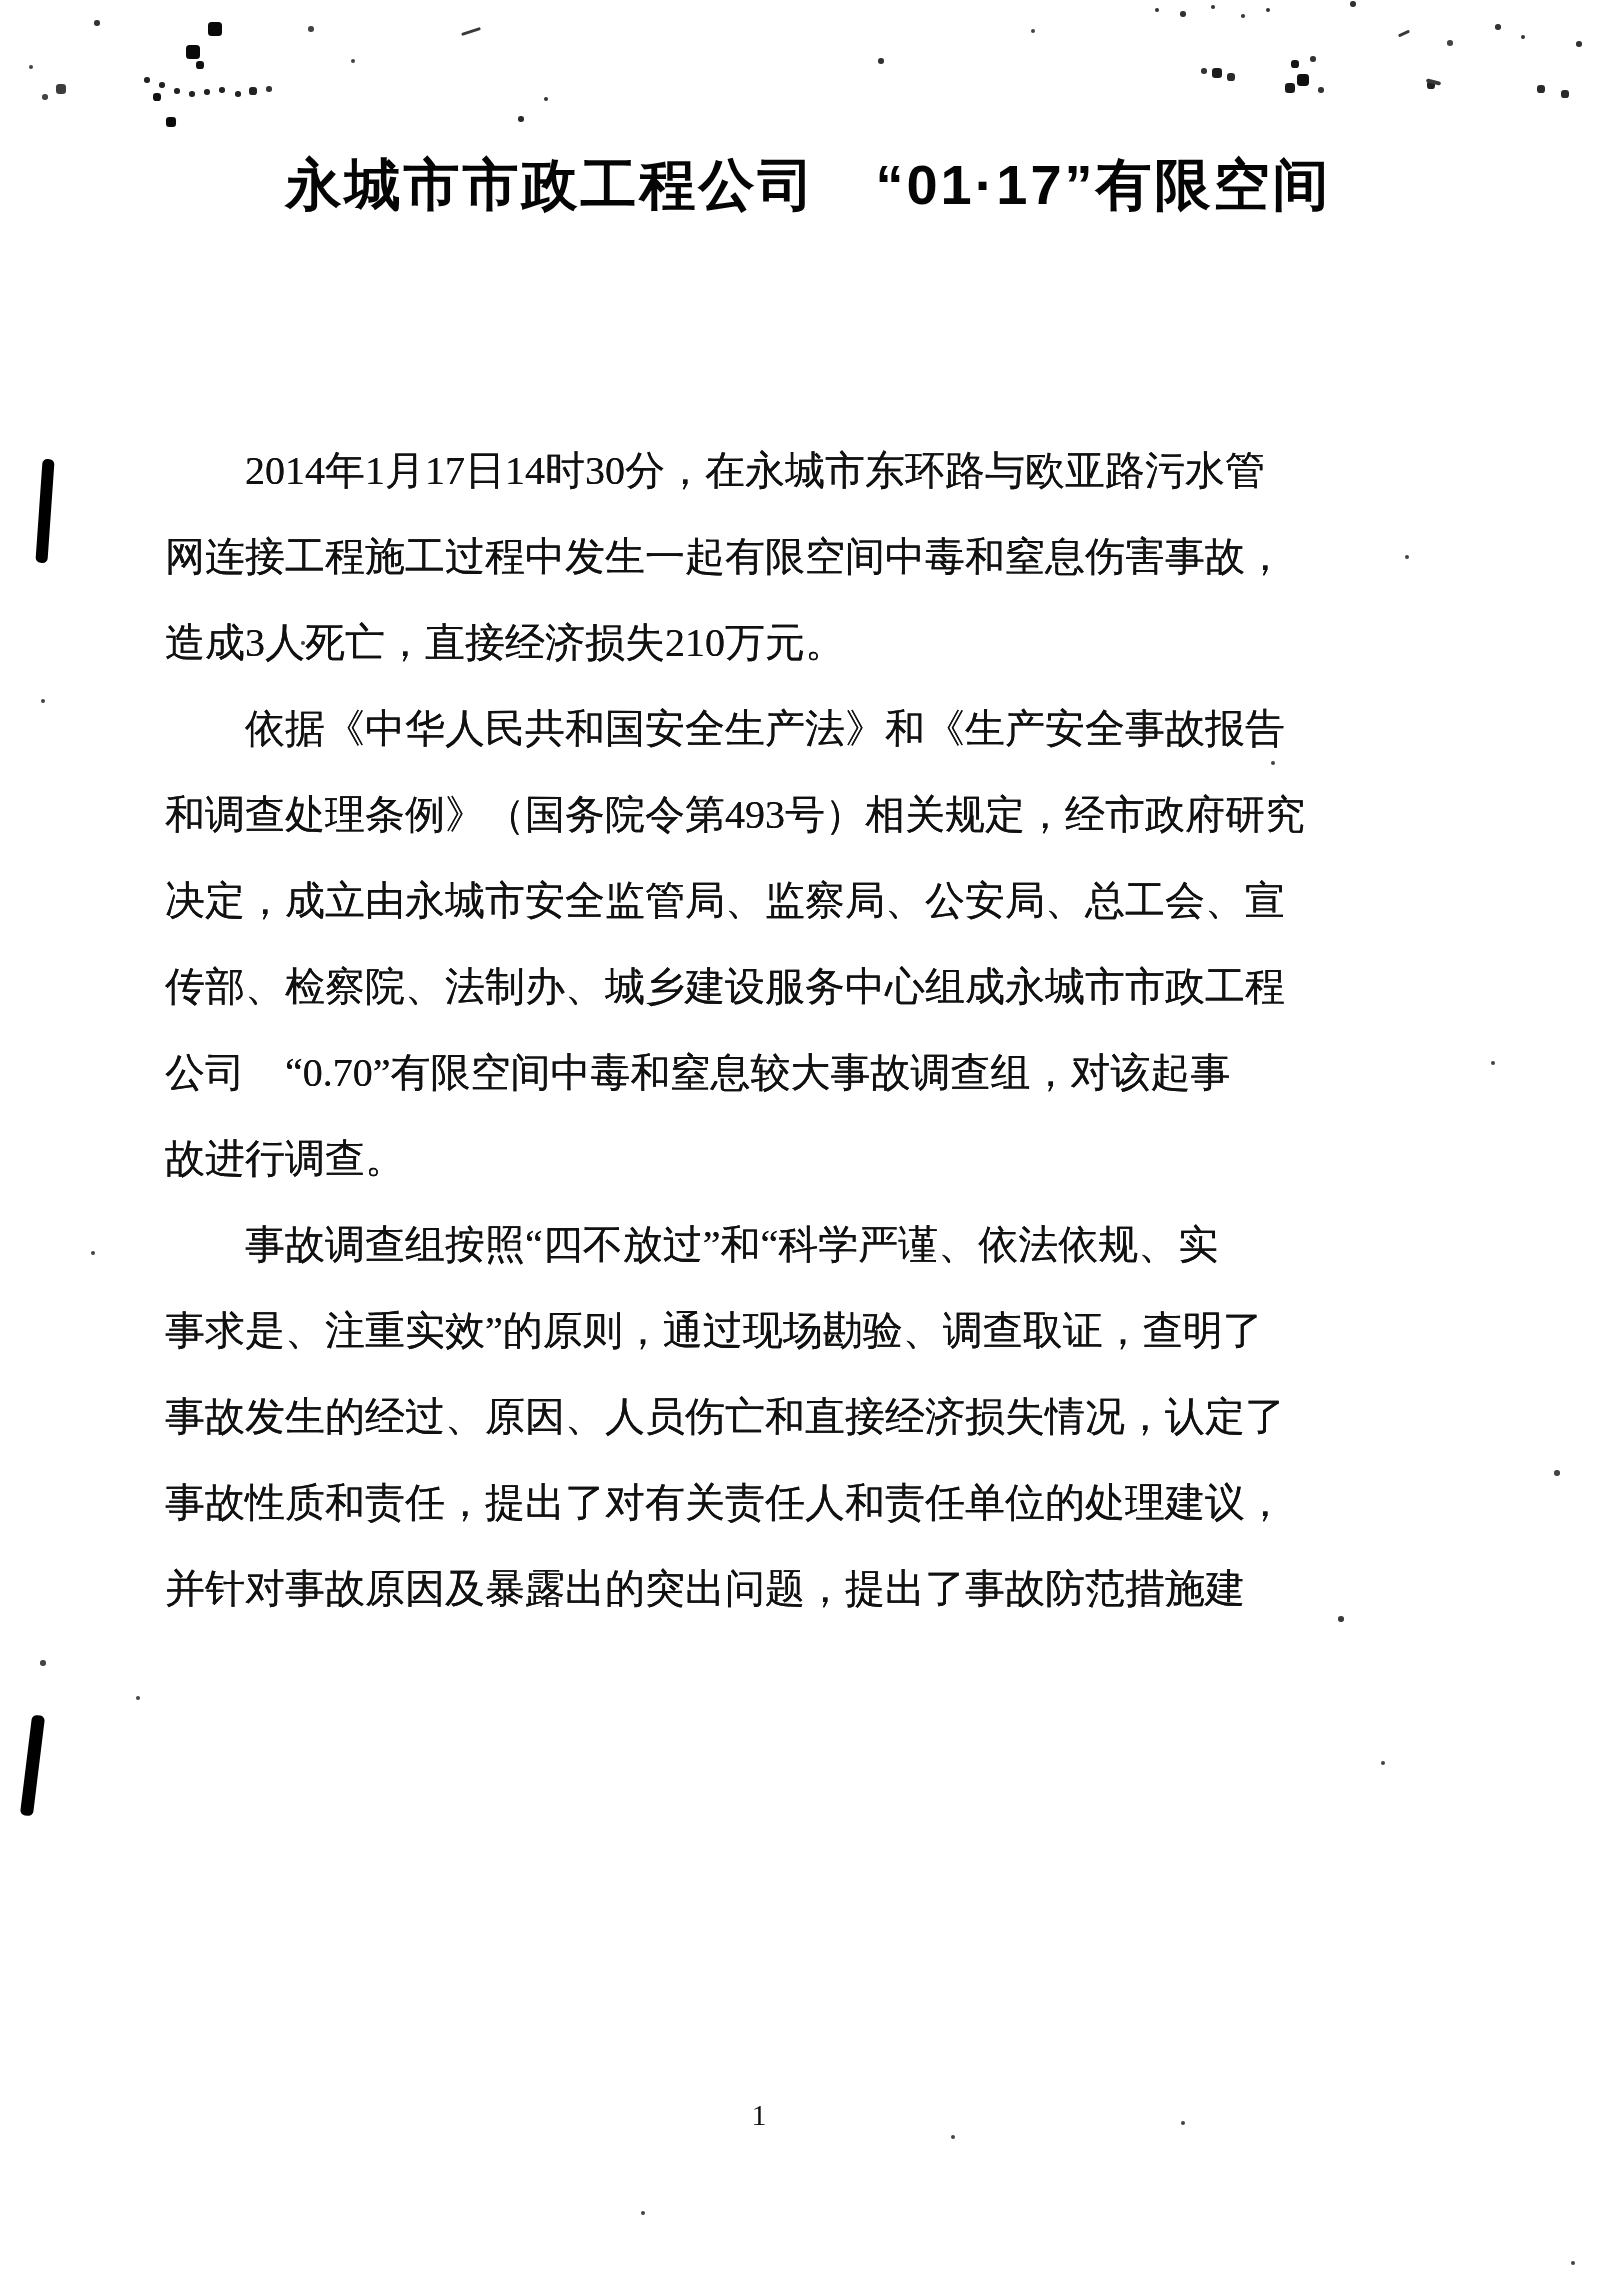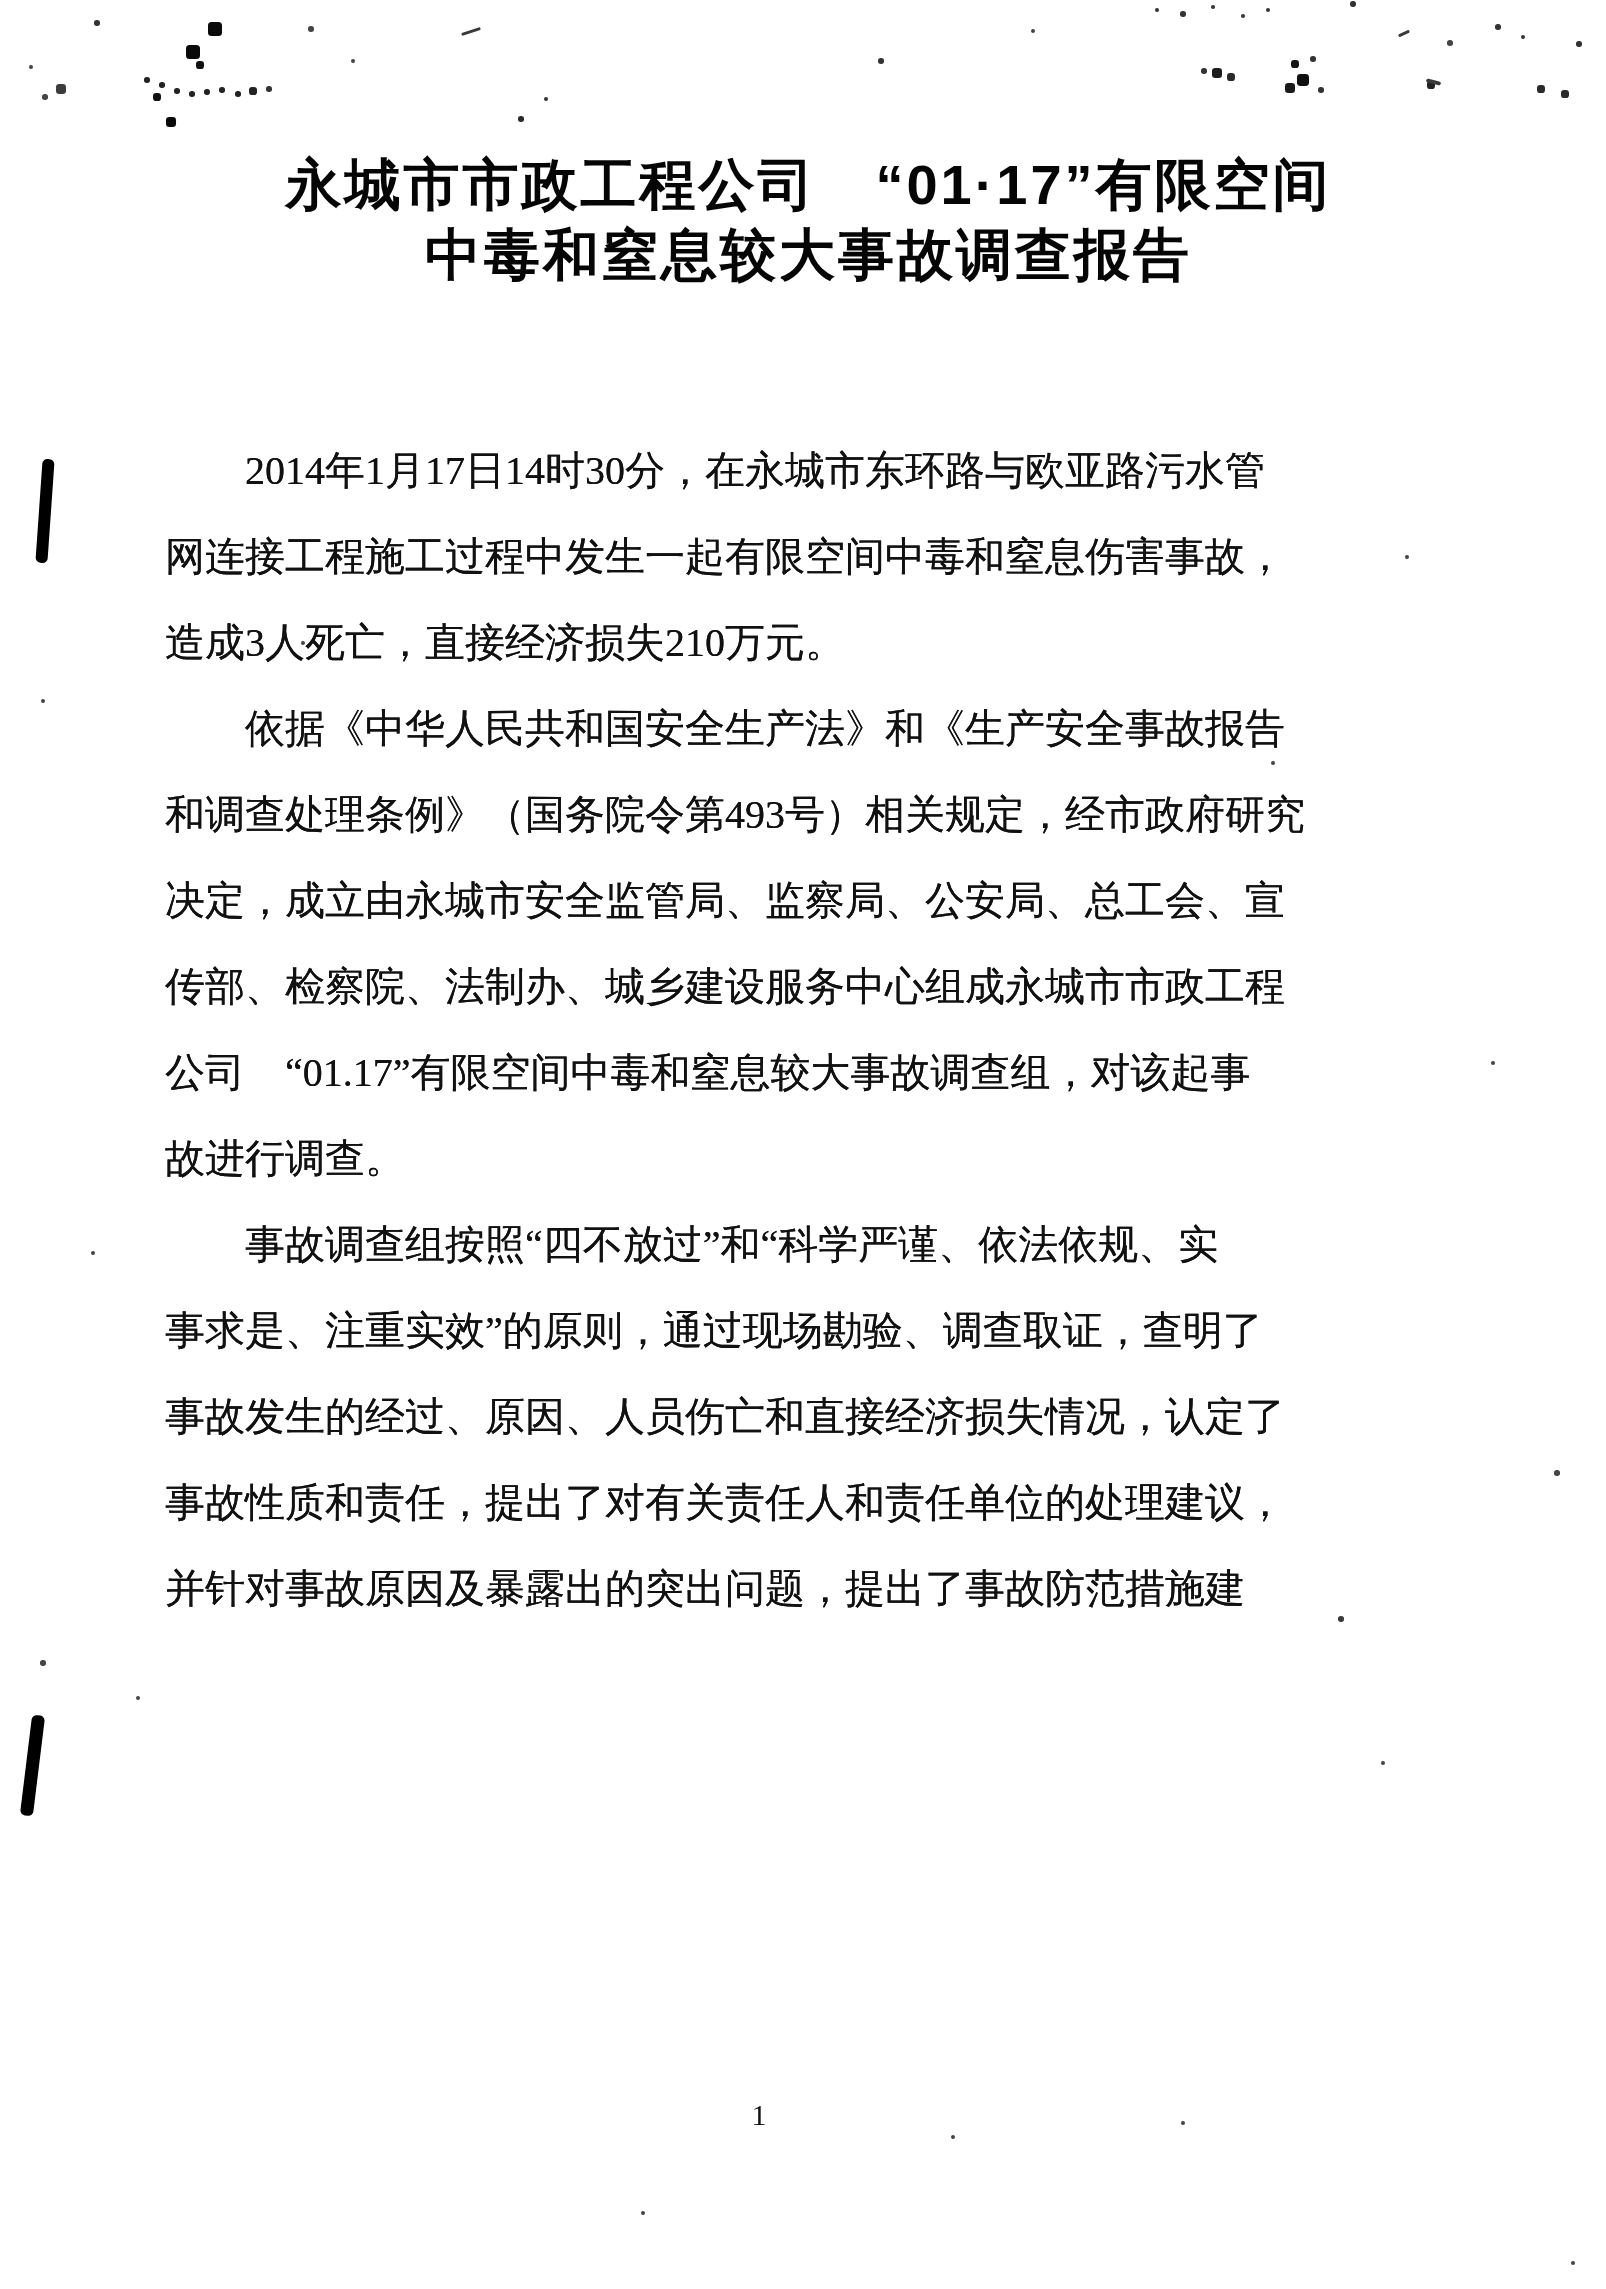"中毒和窒息较大事故调查报告" span.t-line { html: <span>中毒和窒息较大事故调查报告</span> -> none }
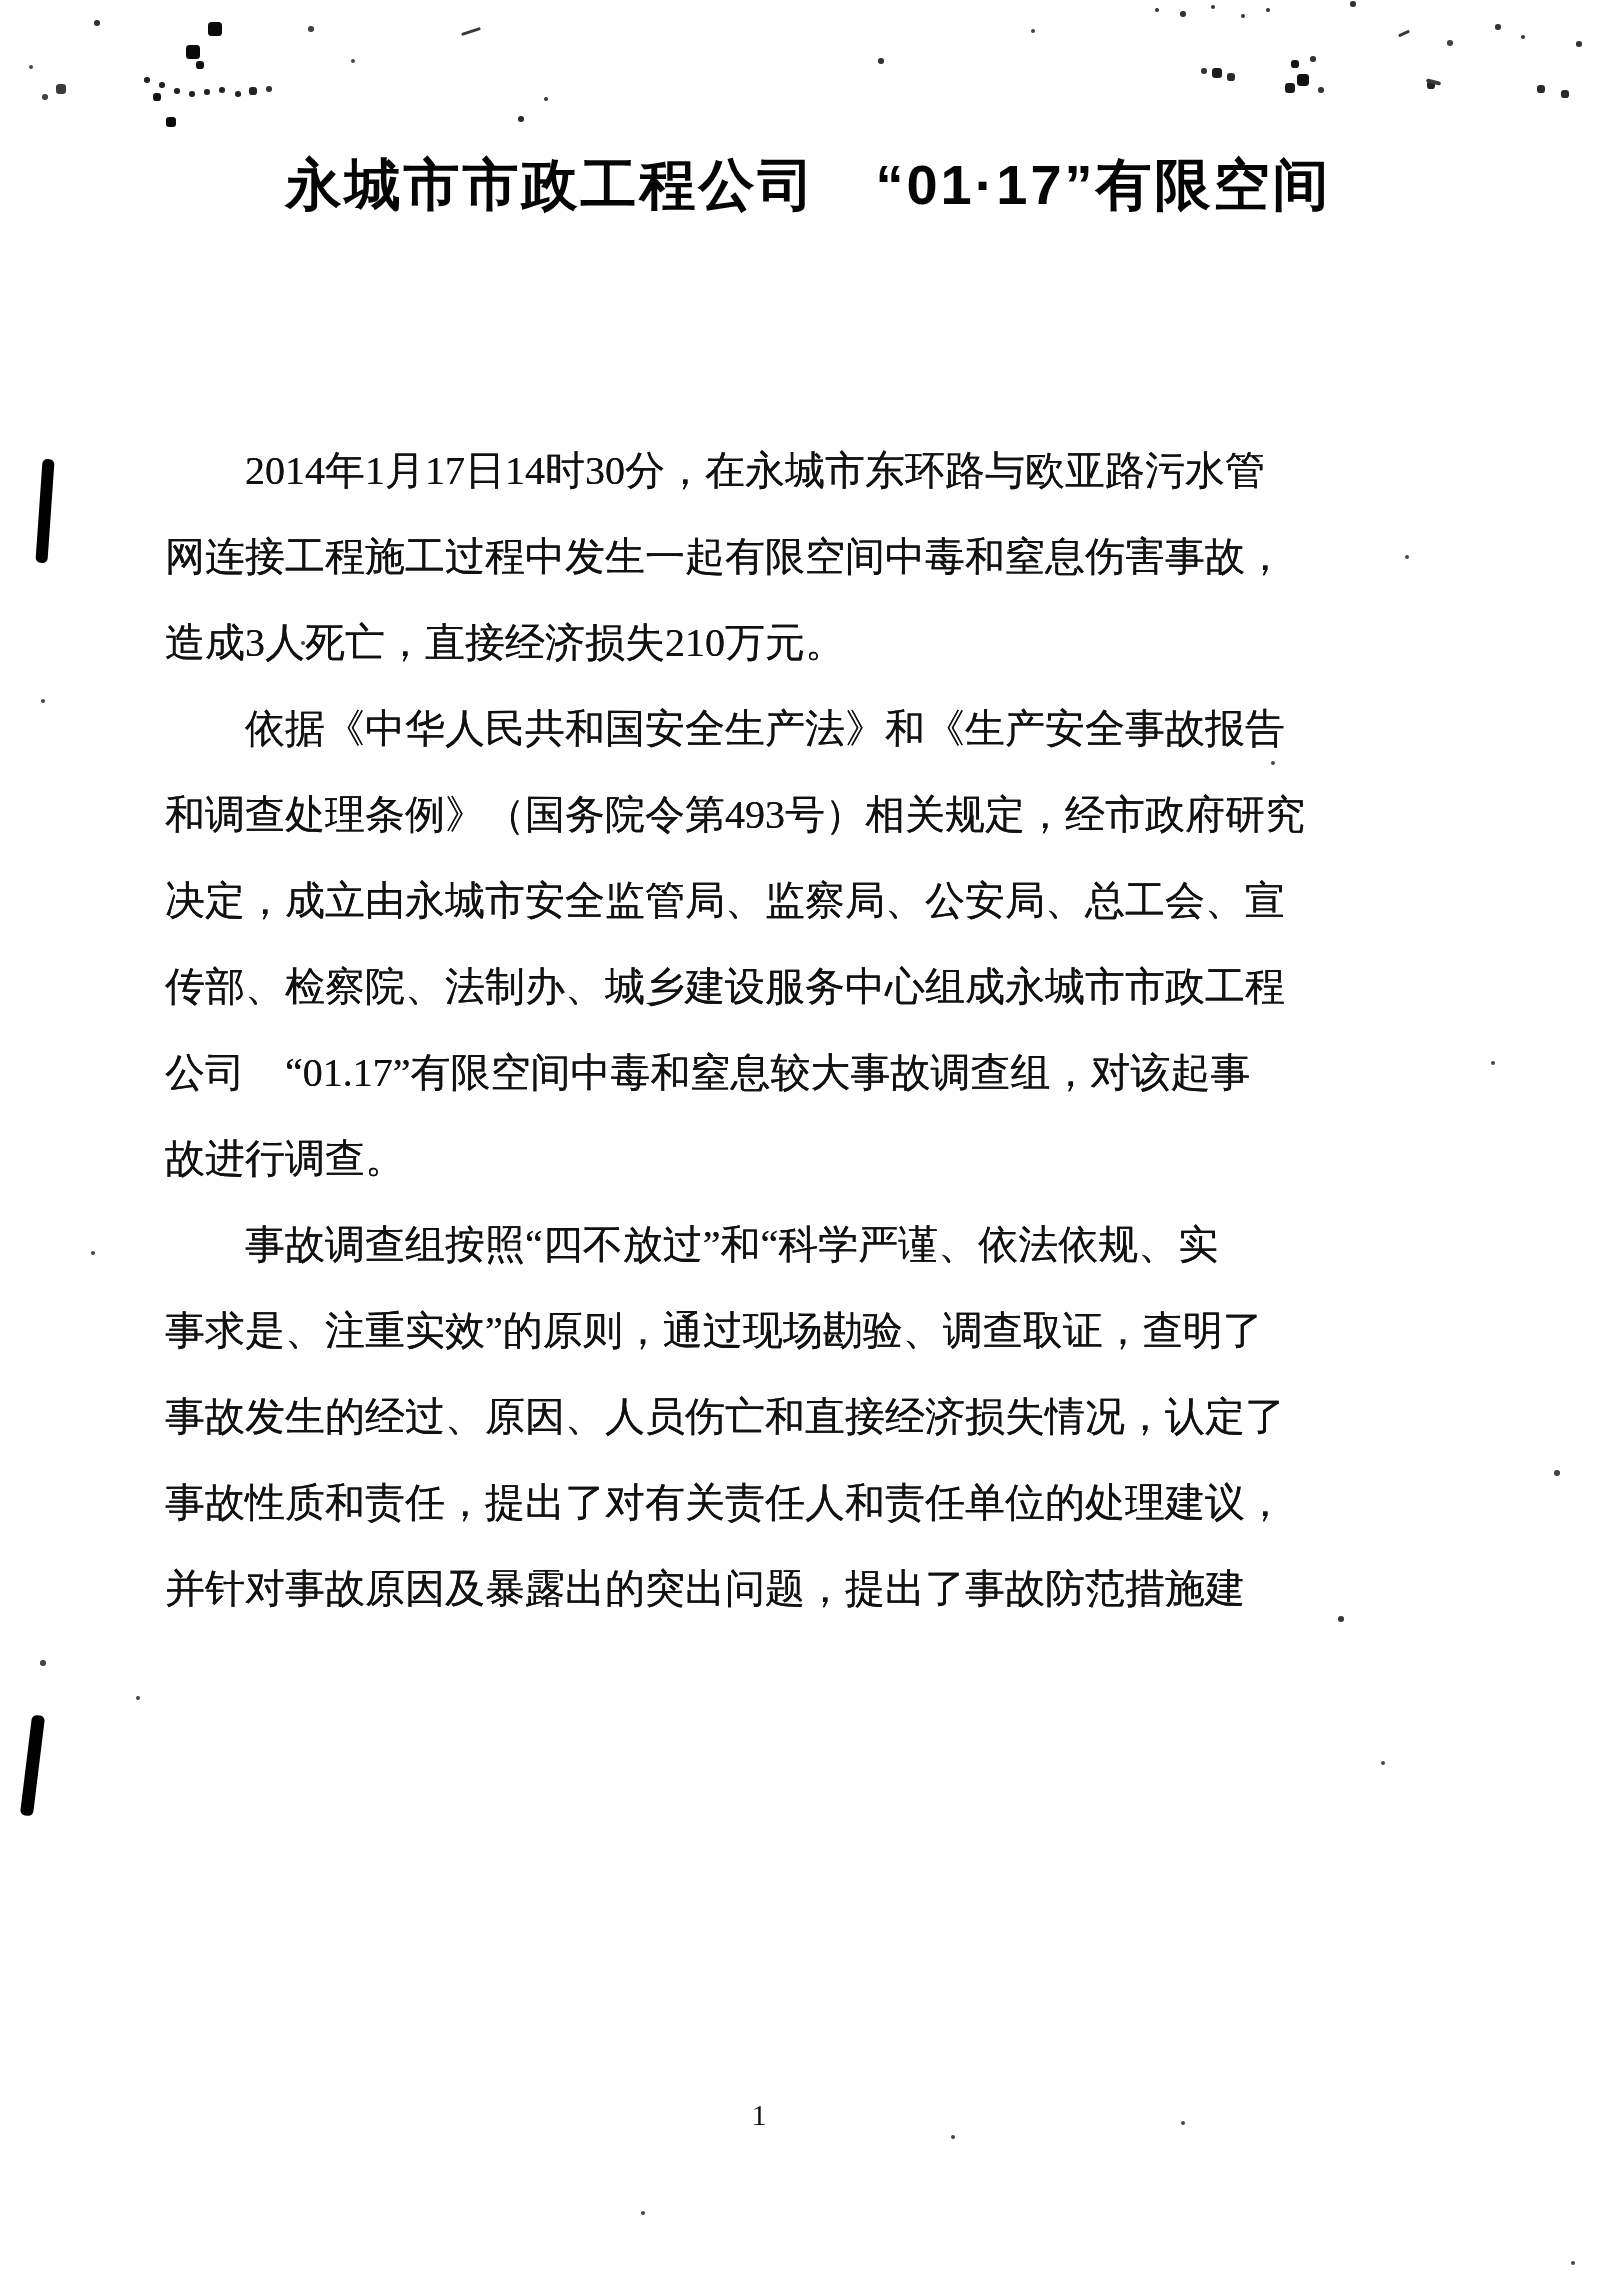"依据《中华人民共和国安全生产法》和《生产安全事故报告" p { text: 01.17 -> 0.70 }
